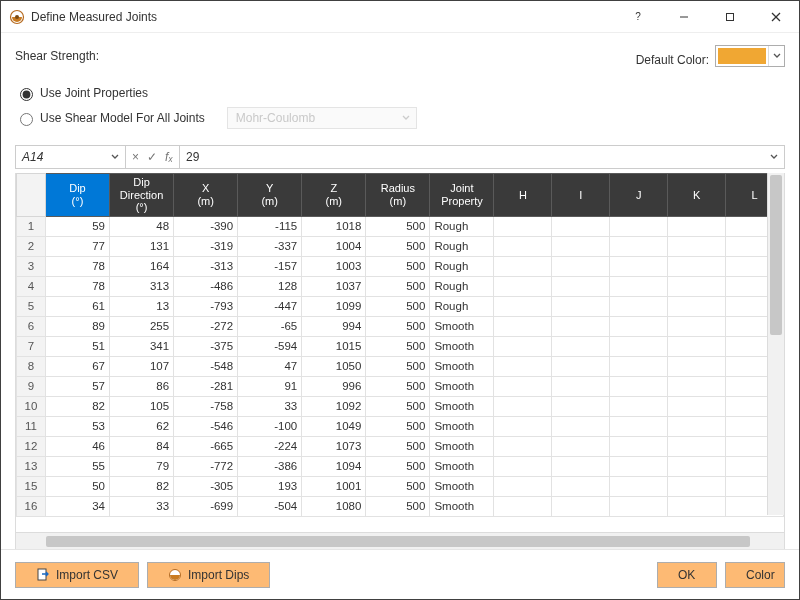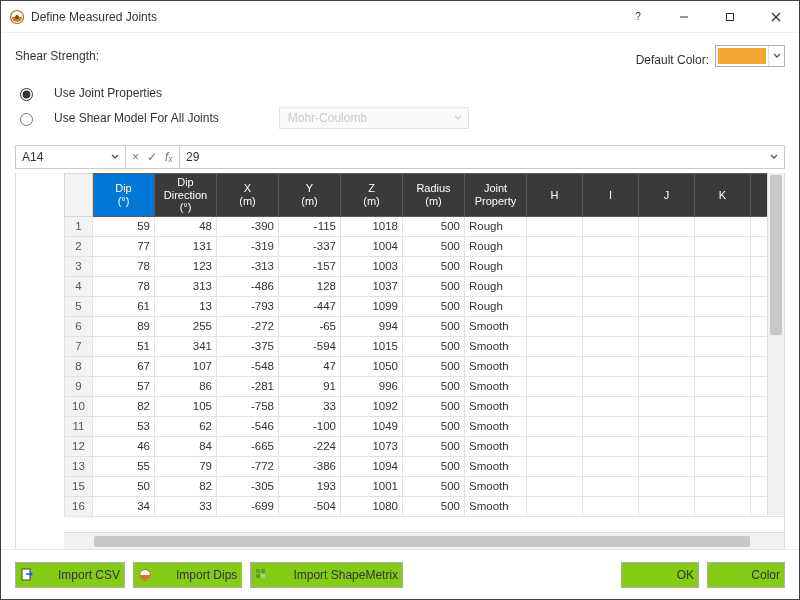"Use Joint Properties" .radio { gap: 18px -> 4px }
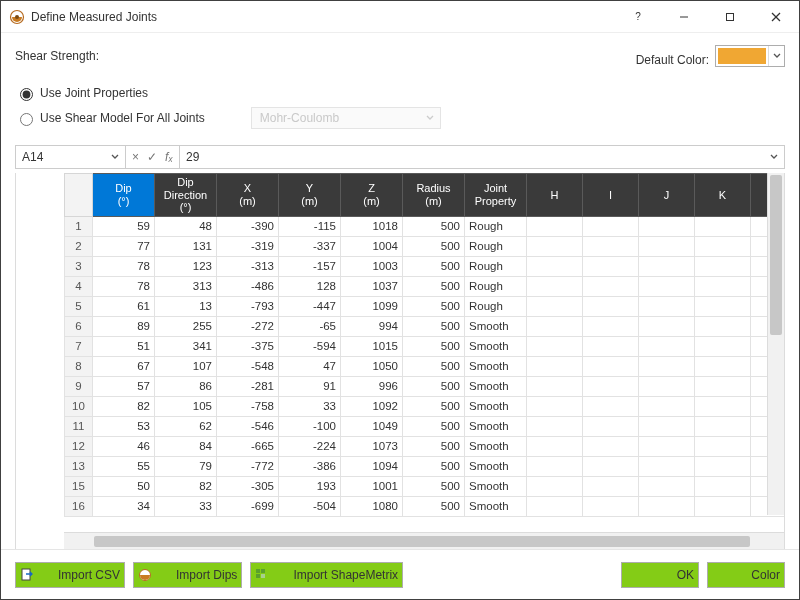"Mohr-Coulomb" .shearsel { margin-left: 42px -> 18px }
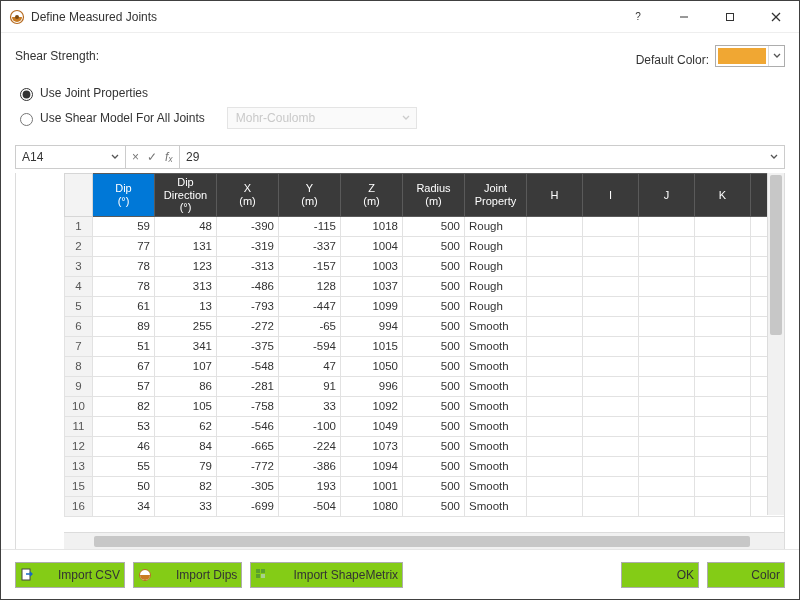"A14" .cellname { font-style: none -> italic }
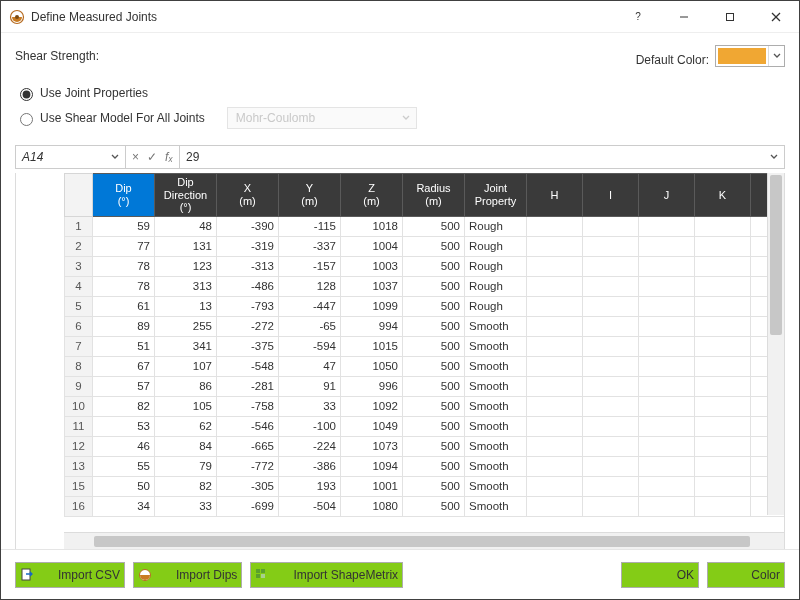"Dip" .gridwrap { padding-left: 48px -> none }
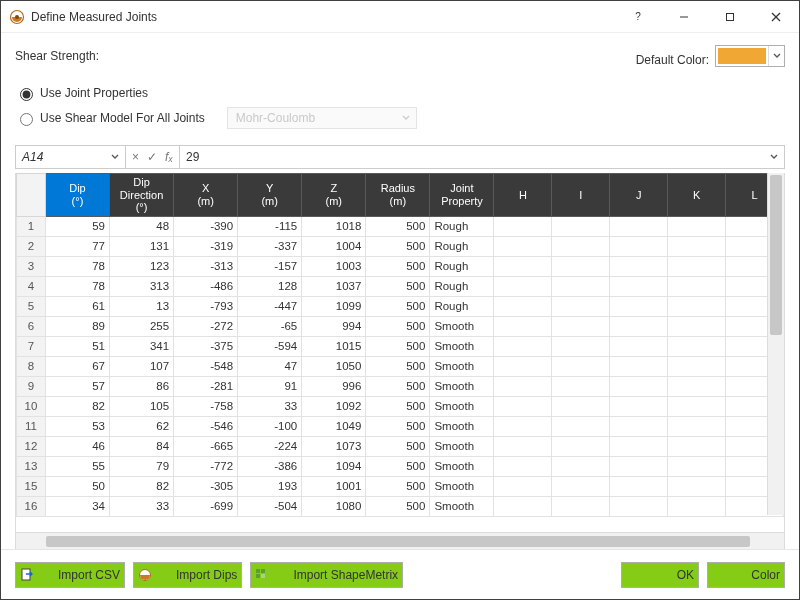"123" td.num { text: 123 -> 164 }
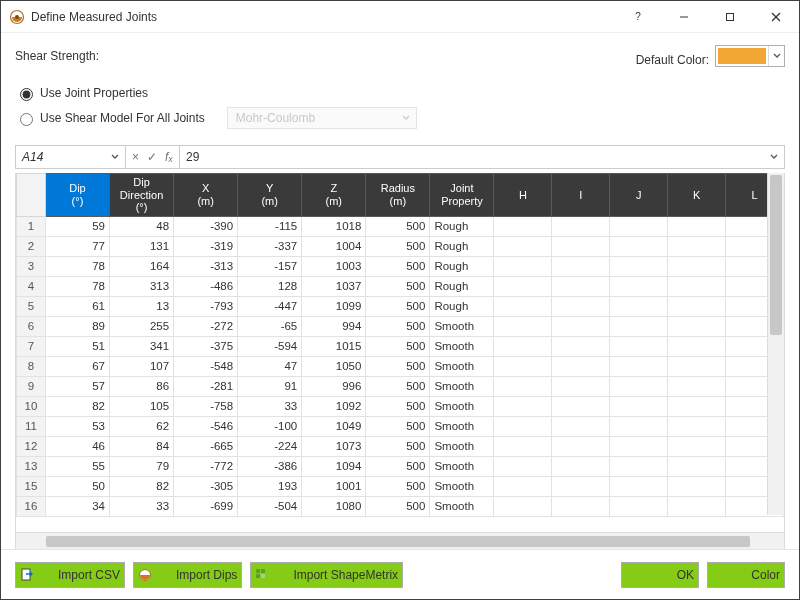"Import CSV" .btn { background: #84cc16 -> #fdba74; gap: 24px -> 6px; padding: 0 4px -> 0 20px }
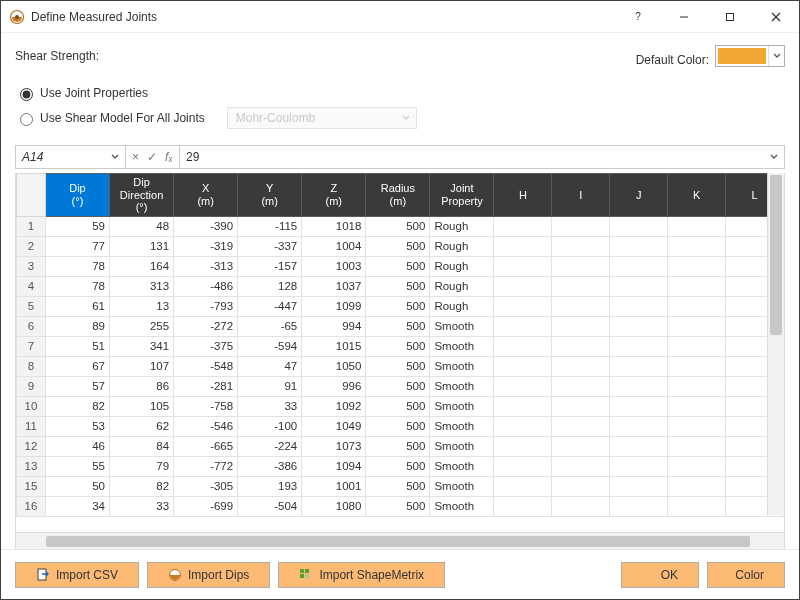"Import ShapeMetrix" div.btn { html: <div> <svg> <rect></rect> <rect></rect> <rect></rect> <rect></rect> </svg> <span>Import ShapeMetrix</span> </div> -> none }
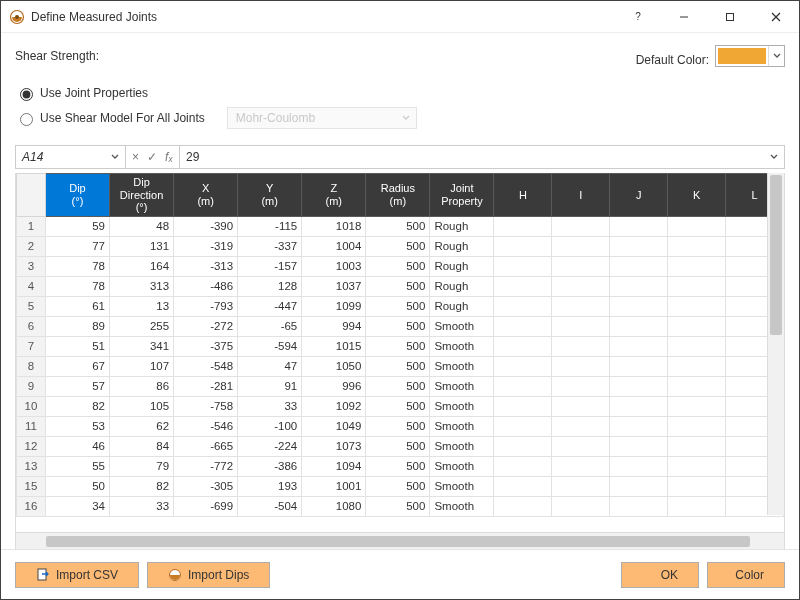"OK" .btn.ok, .btn.cancel { justify-content: flex-end -> flex-start; width: 78px -> 60px }
